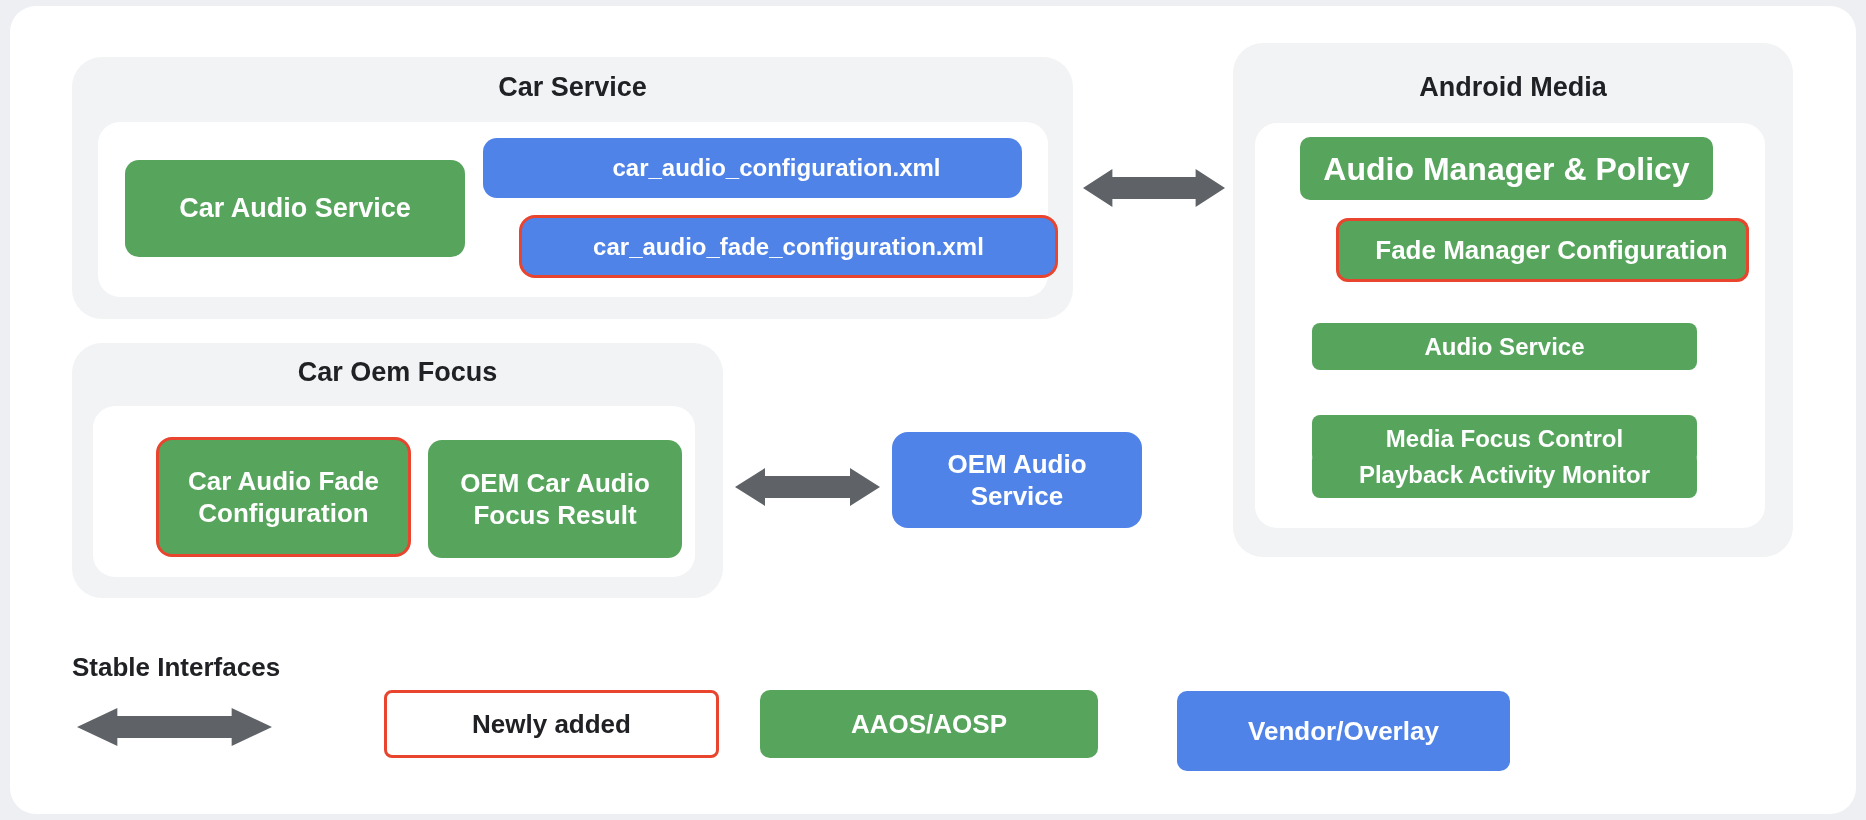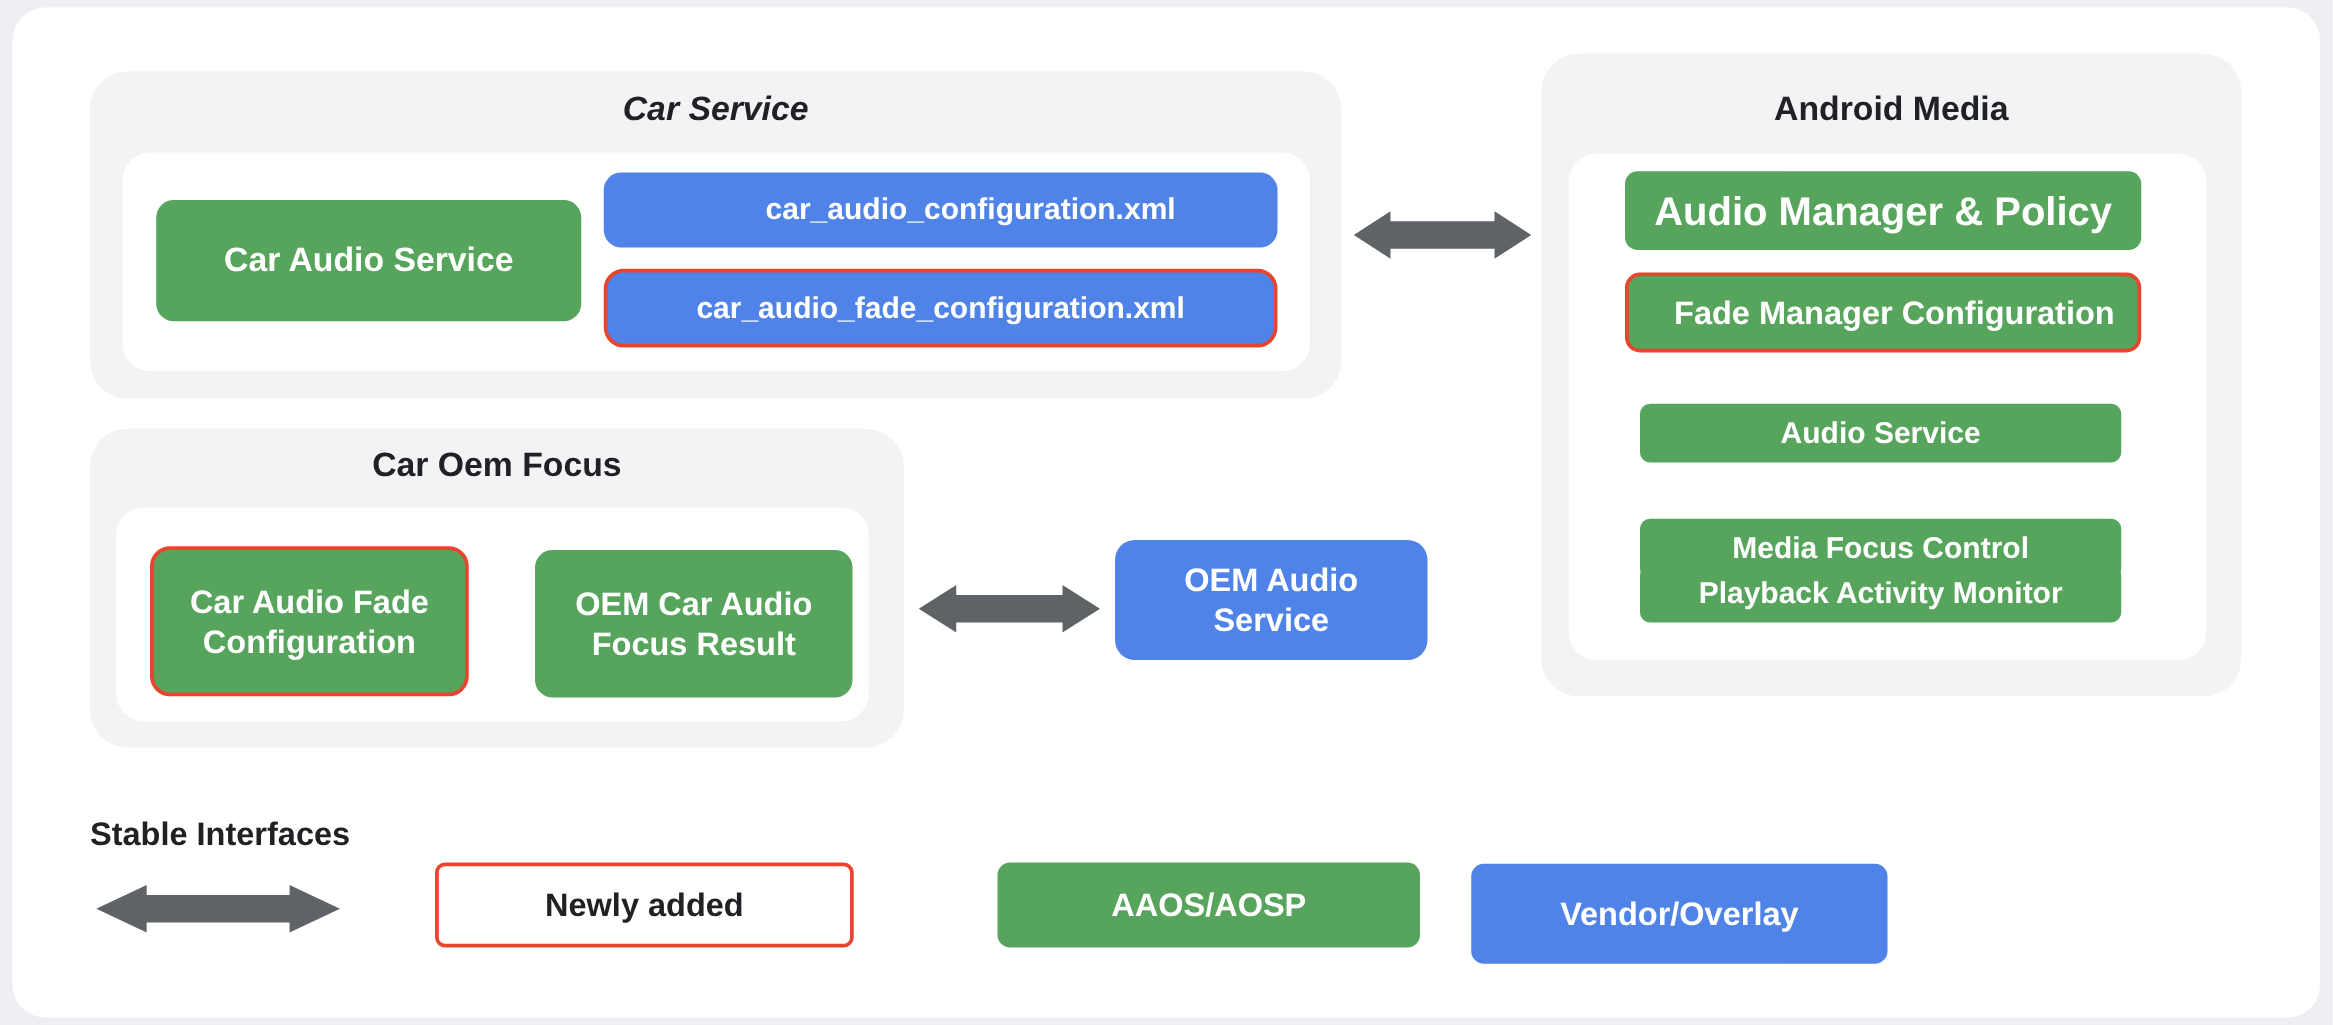"Car Service" div.group-title { font-style: italic -> none }
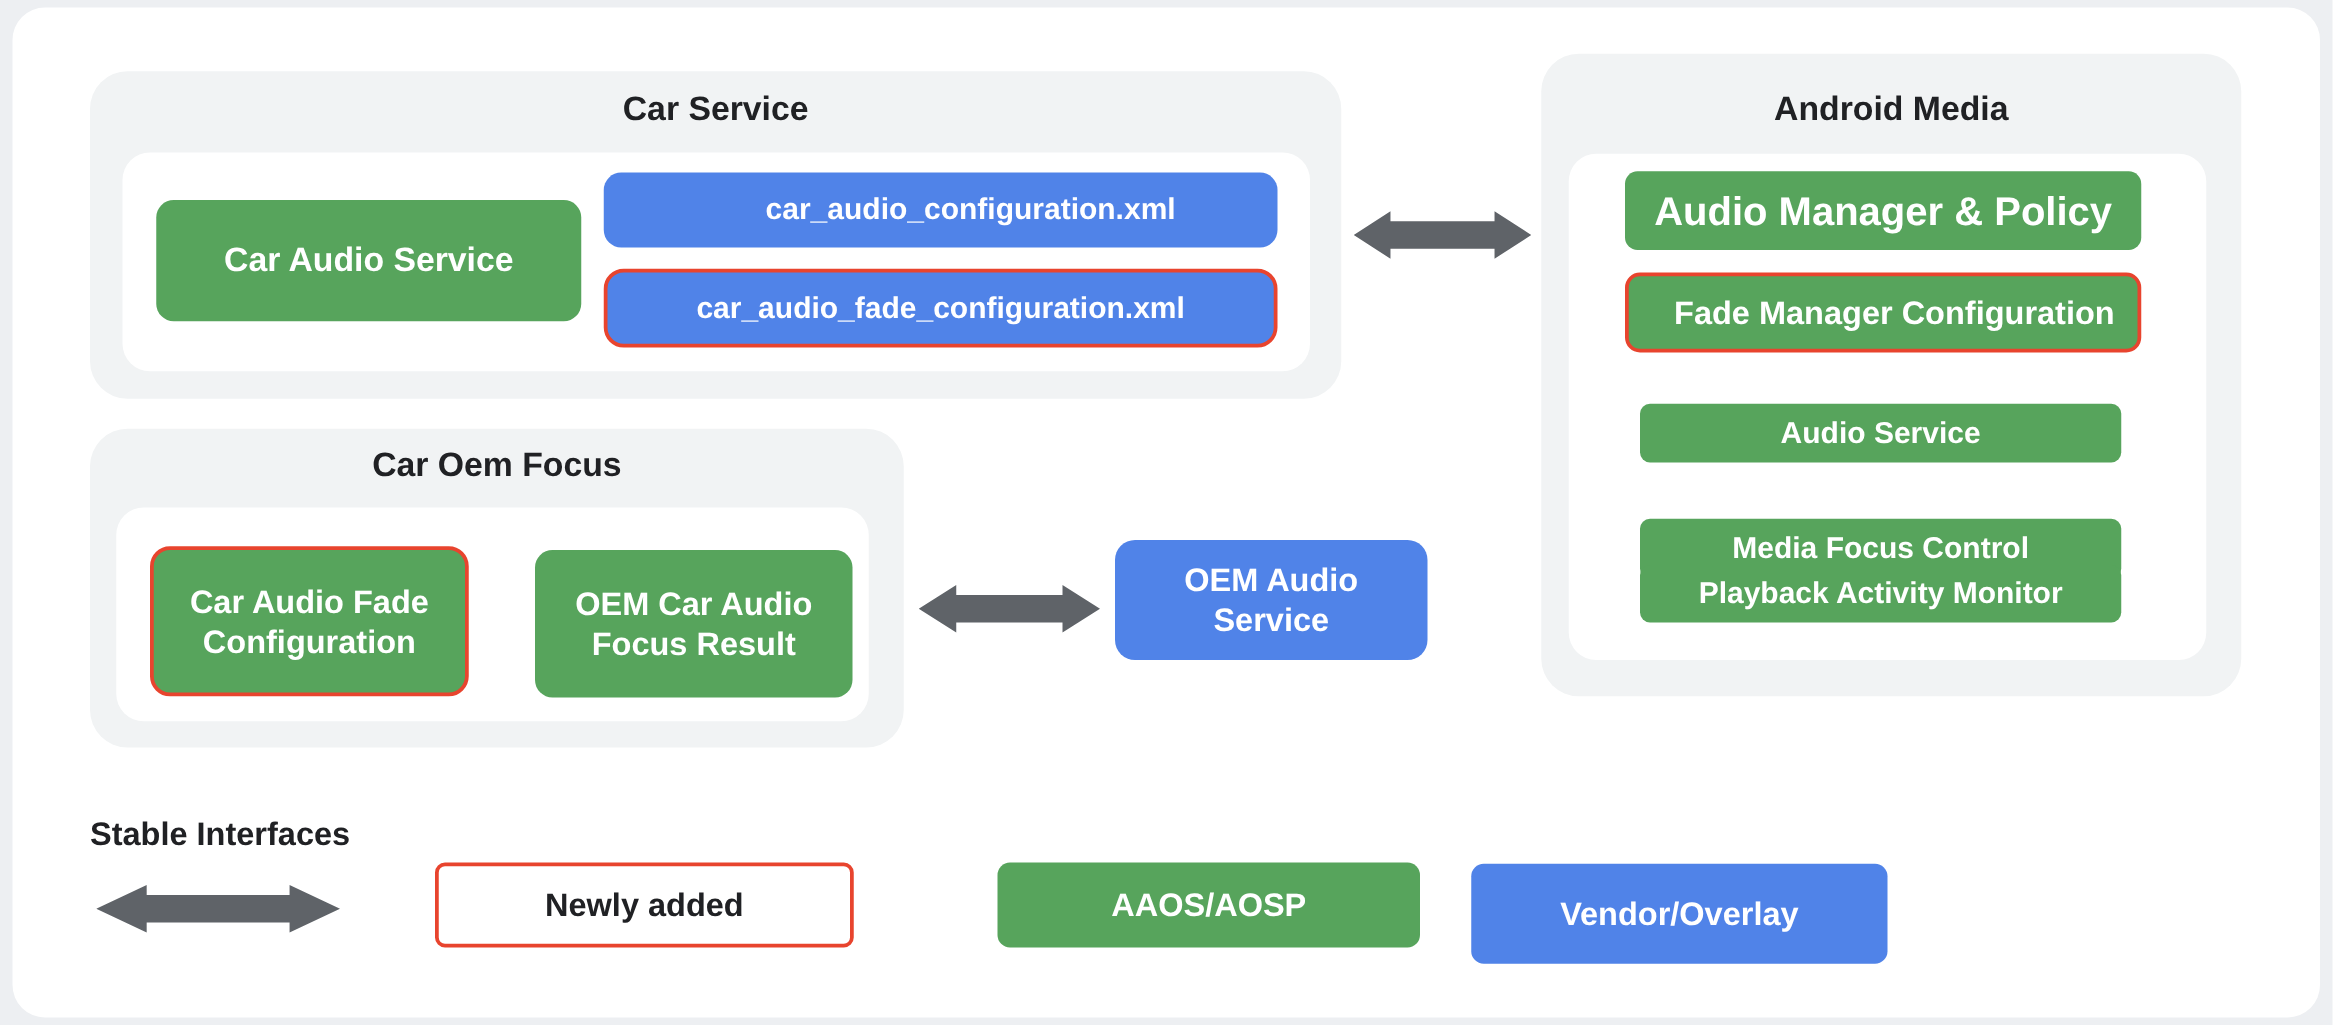"car_audio_fade_configuration.xml" .red-border { margin-left: none -> 36px }
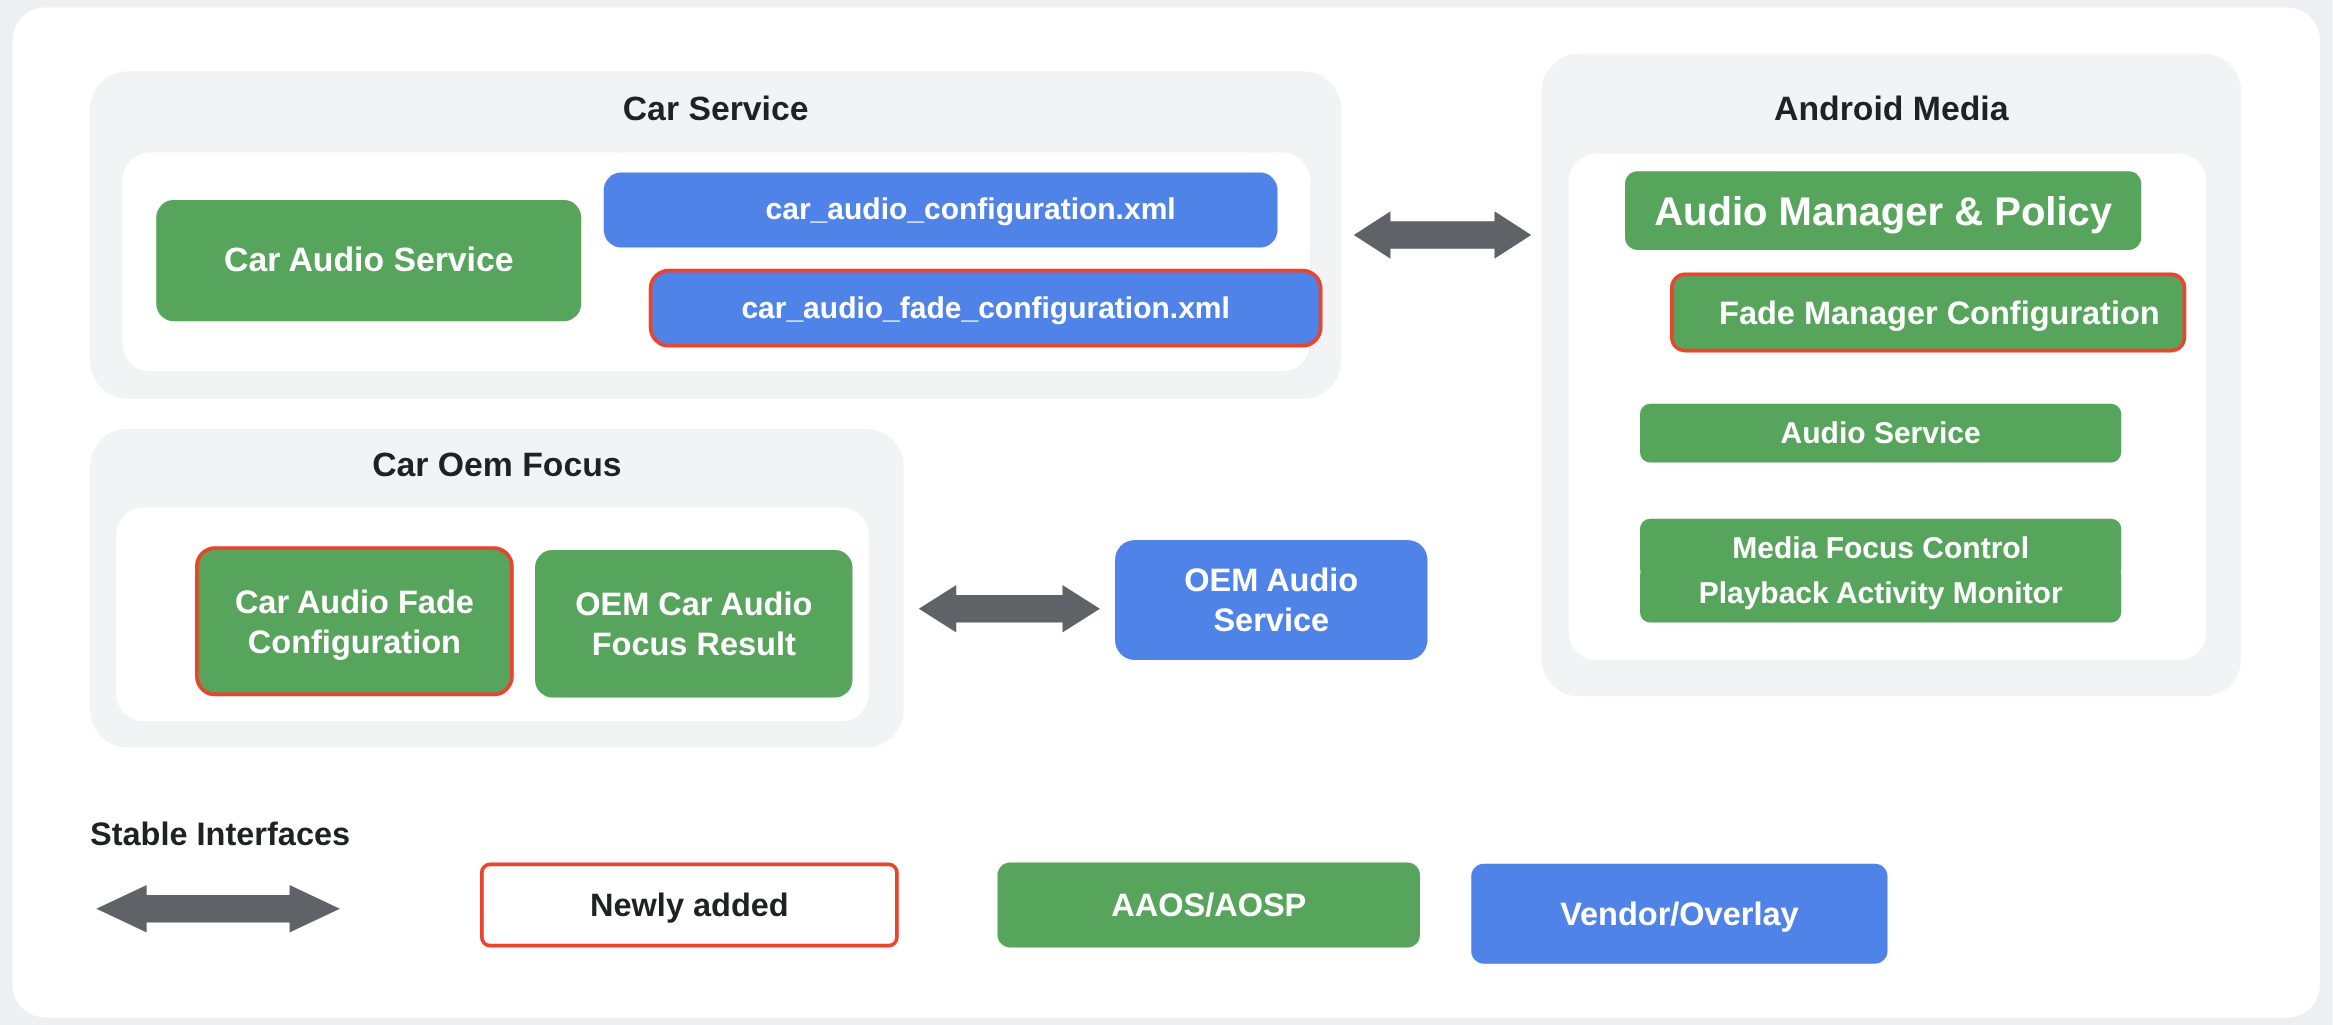"AAOS/AOSP" div.abs { margin-left: 38px -> none }
